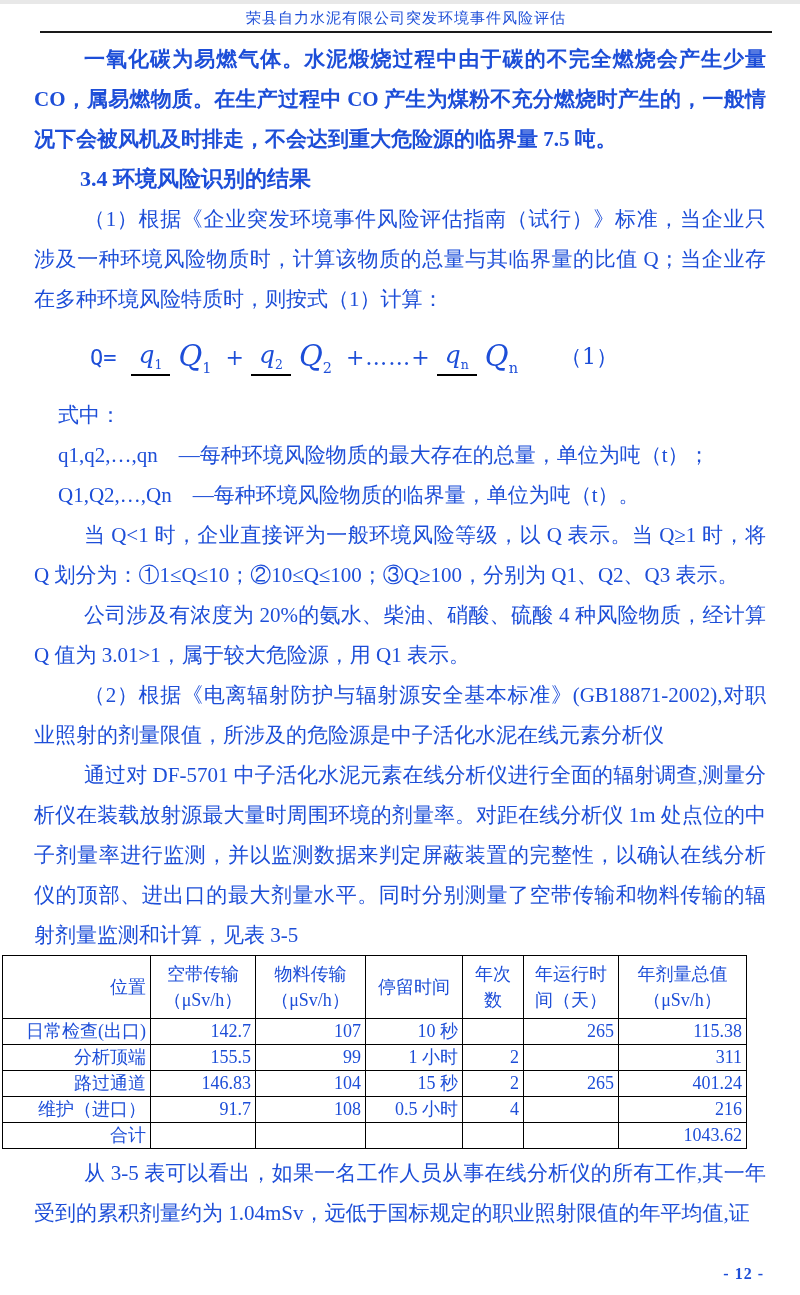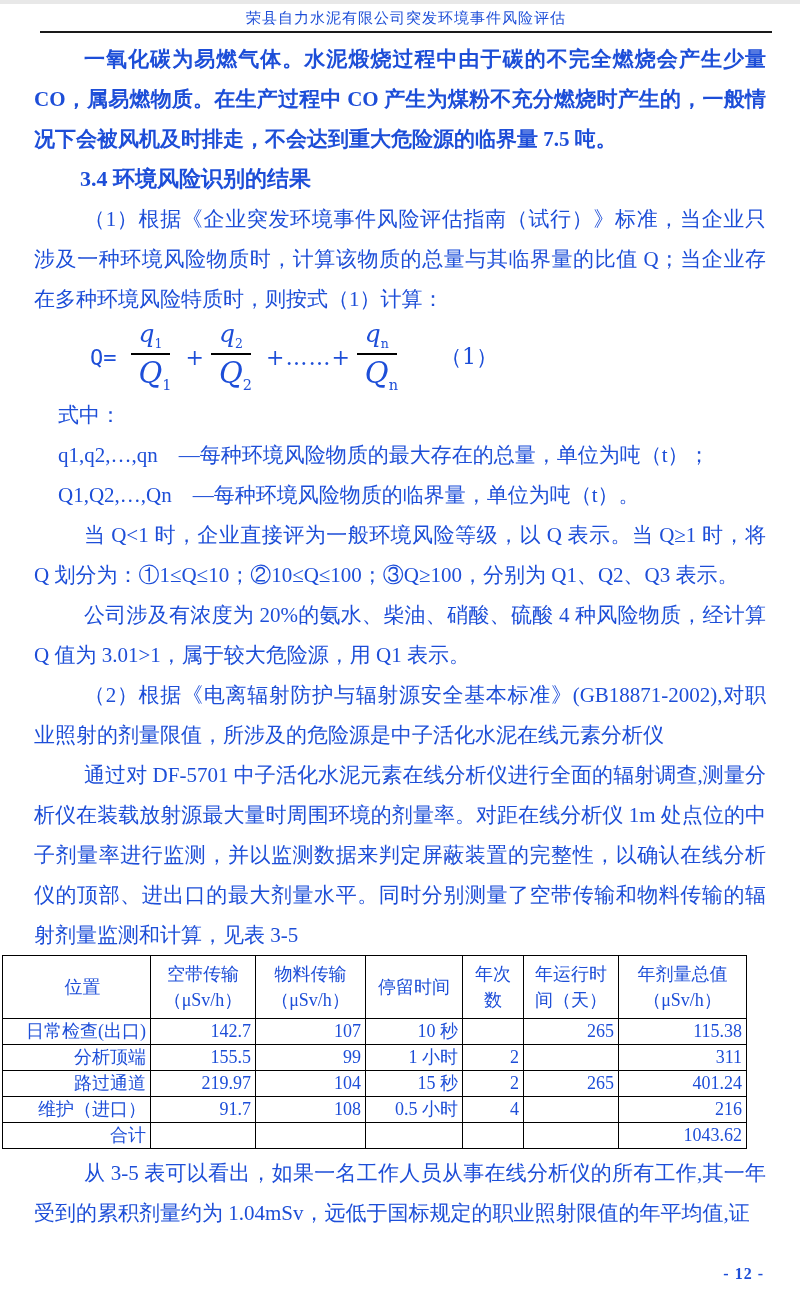"q1" .frac { align-items: flex-start -> flex-end; flex-direction: column -> row }
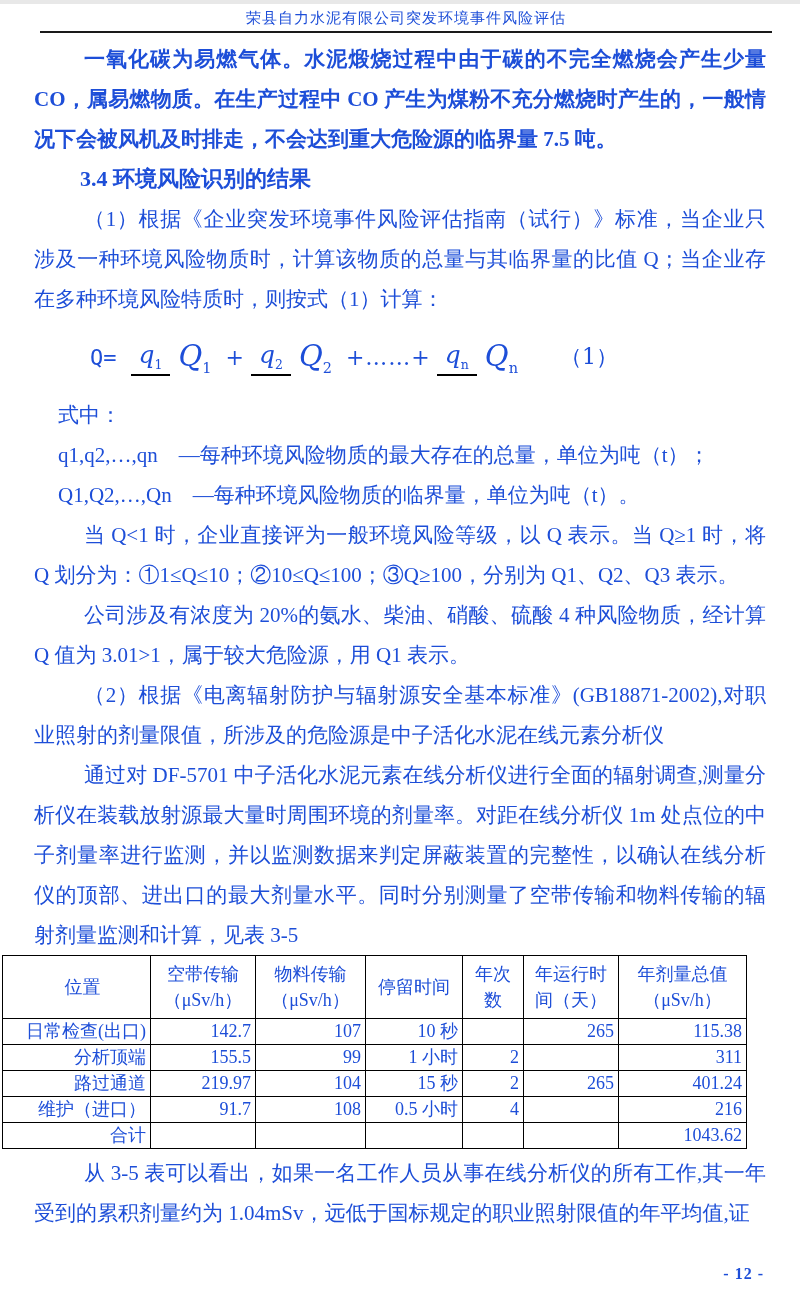"位置" table.dose th.left, table.dose td.left { text-align: center -> right }
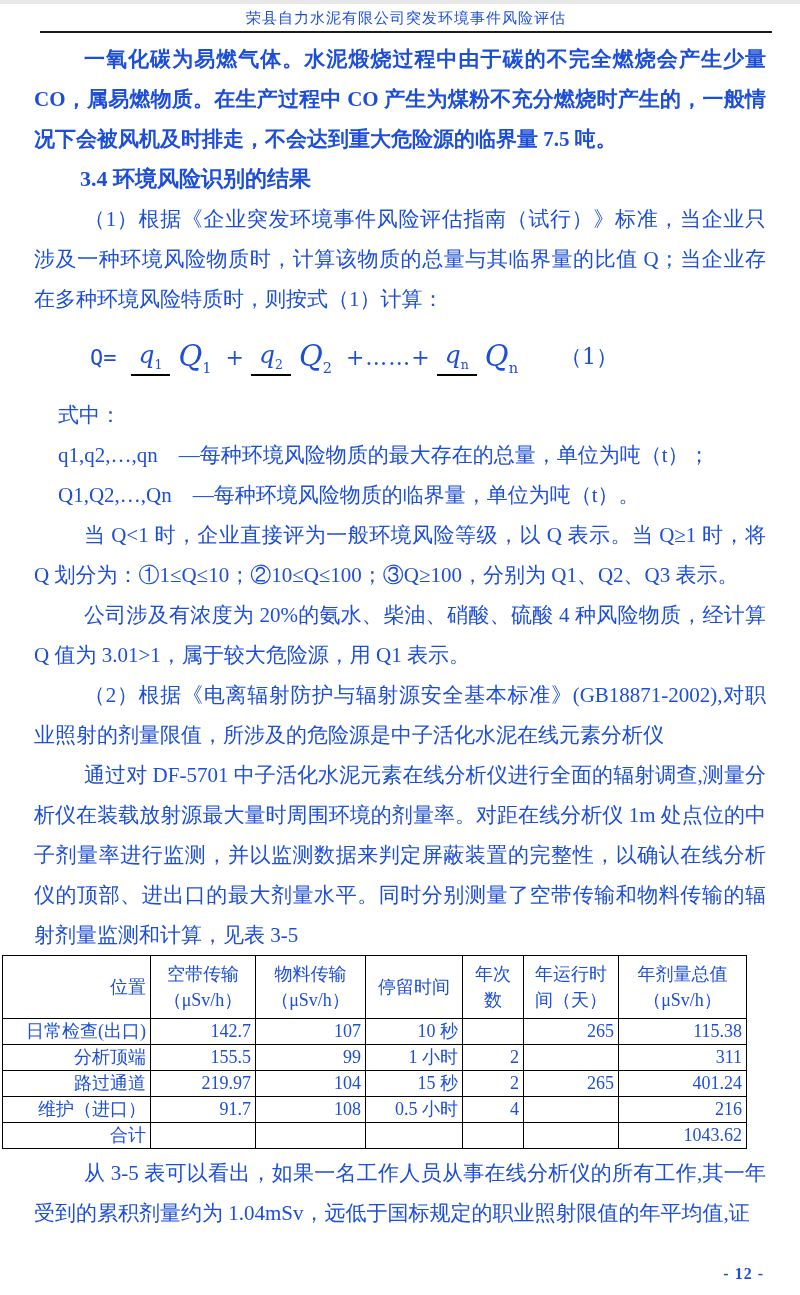"219.97" td { text: 219.97 -> 146.83 }
